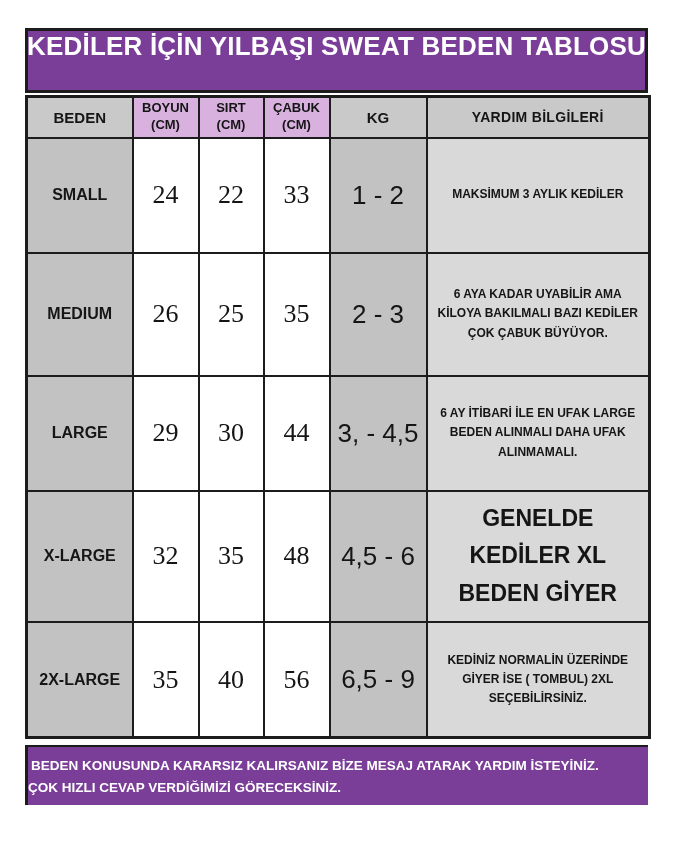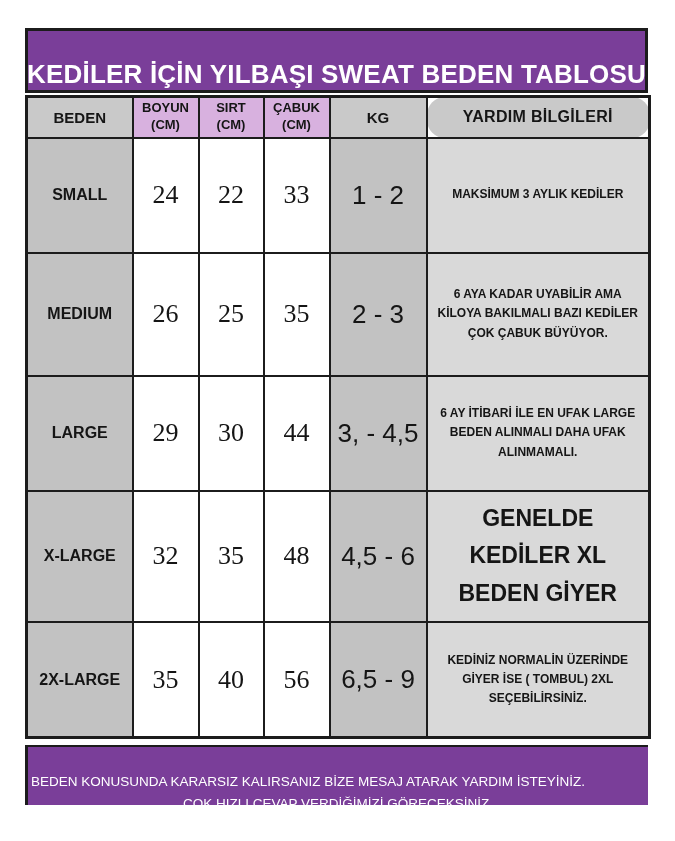"KEDİLER İÇİN YILBAŞI SWEAT BEDEN" .banner { align-items: flex-end -> flex-start }
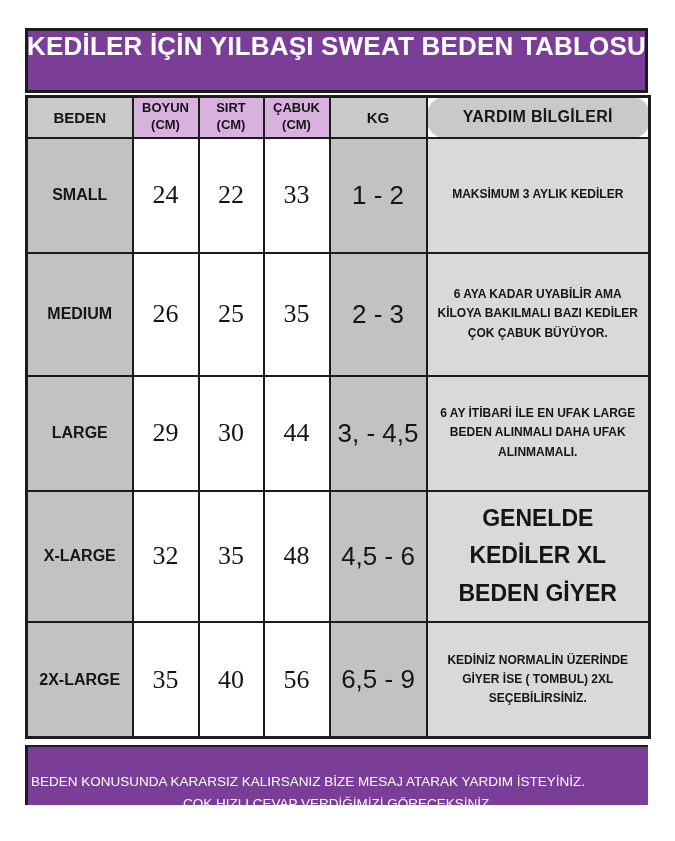"YARDIM BİLGİLERİ" .th-help { border-radius: 18px -> none; font-size: 16px -> 14px }
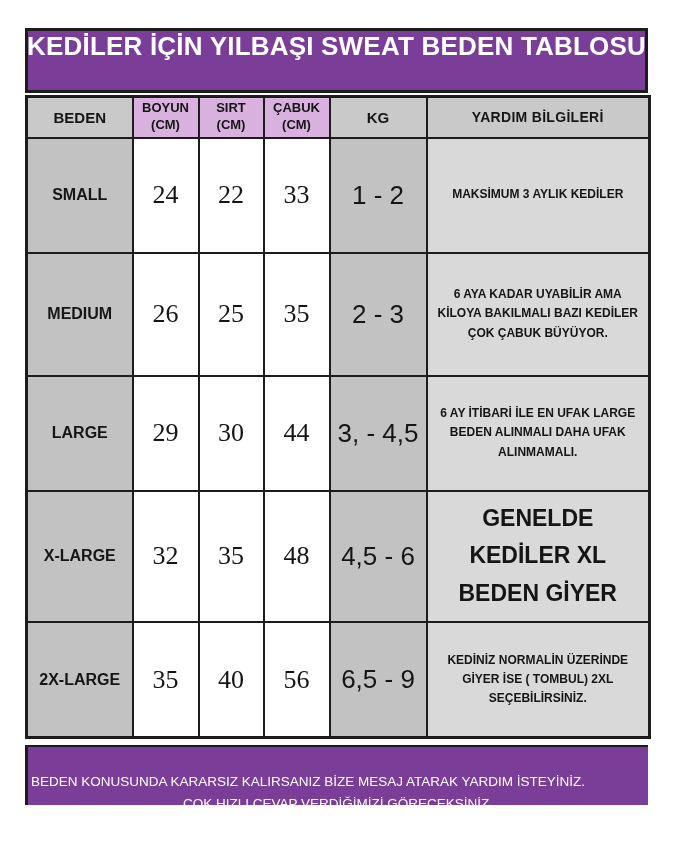"BEDEN KONUSUNDA KARARSIZ KALIRSANIZ BİZE" .footer { font-weight: 400 -> 700; padding-top: 24px -> 8px }
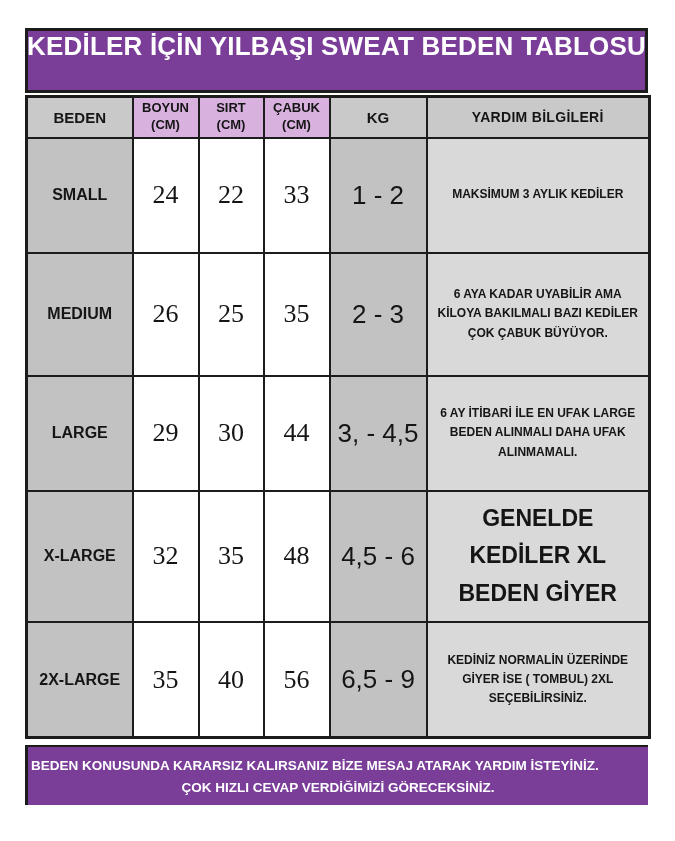"ÇOK HIZLI CEVAP VERDİĞİMİZİ" .footer .l2 { text-align: center -> none }
